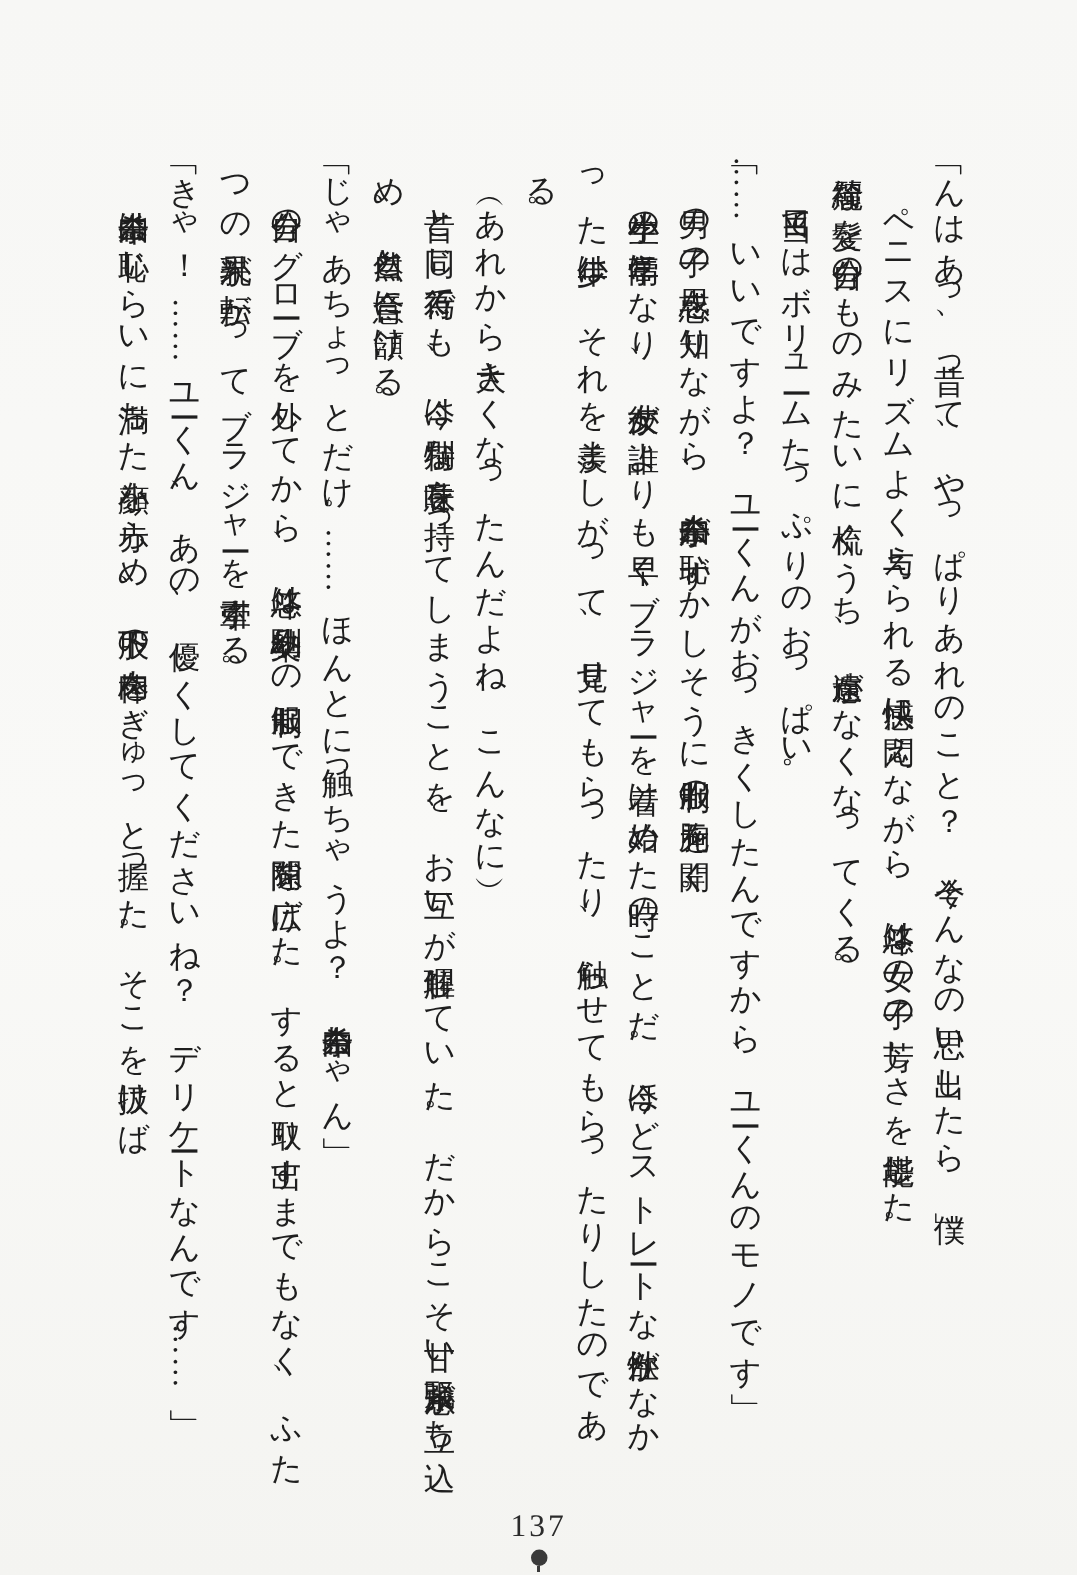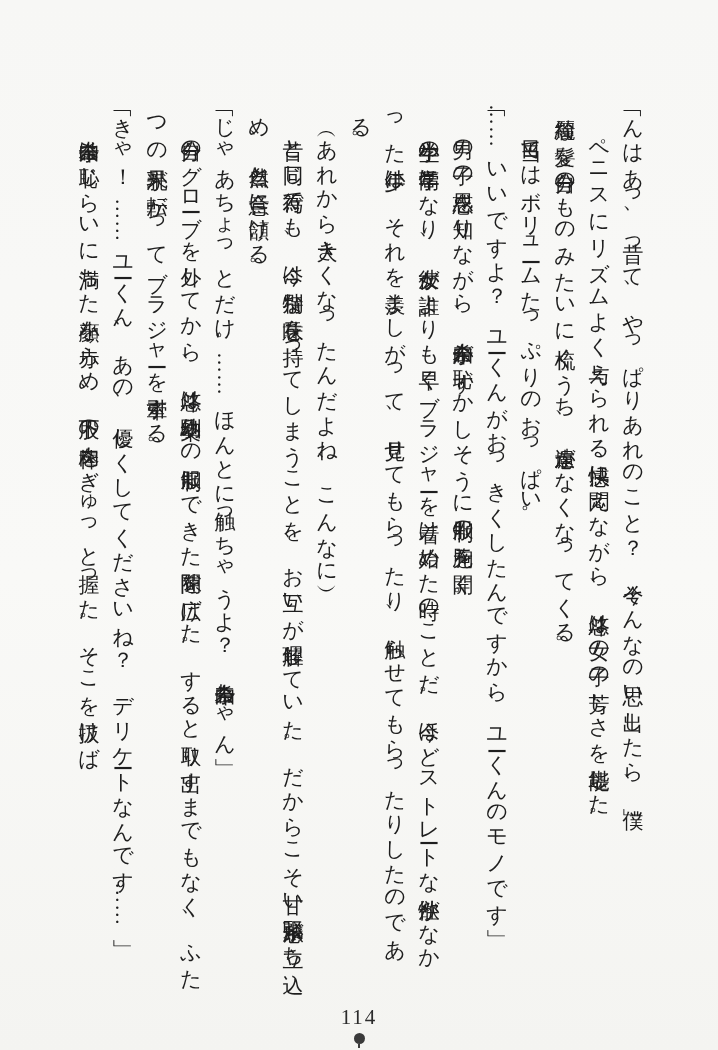"114" div.page-number { text: 114 -> 137 }
